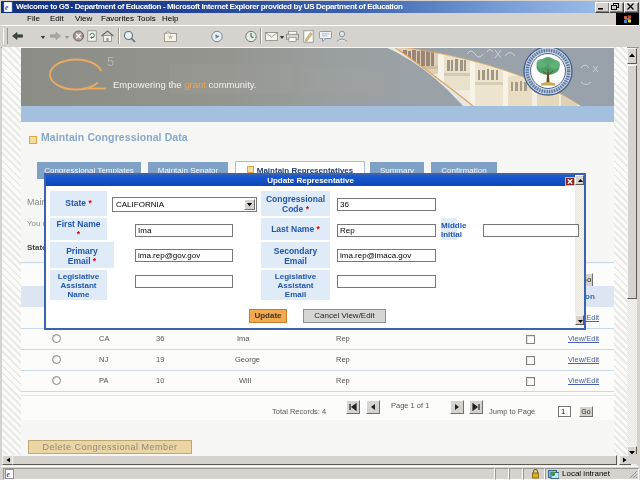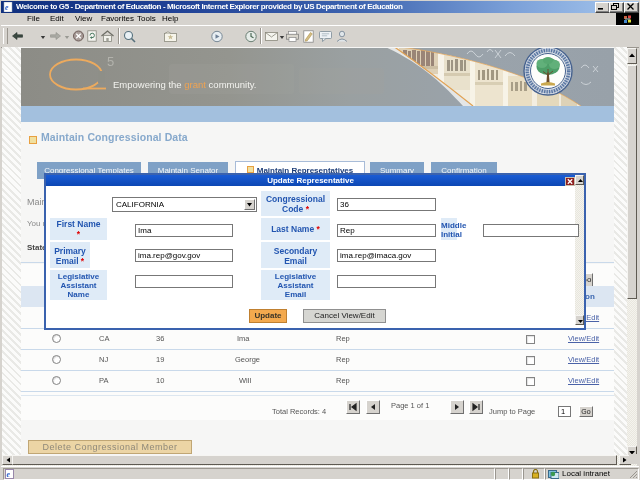"State *" div.cell { html: none -> <div>State <span>*</span></div> }
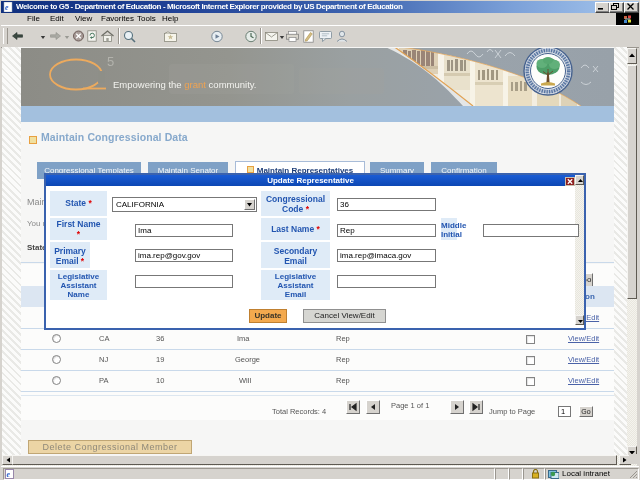"Primary" div.cell { width: 40px -> 64px }
